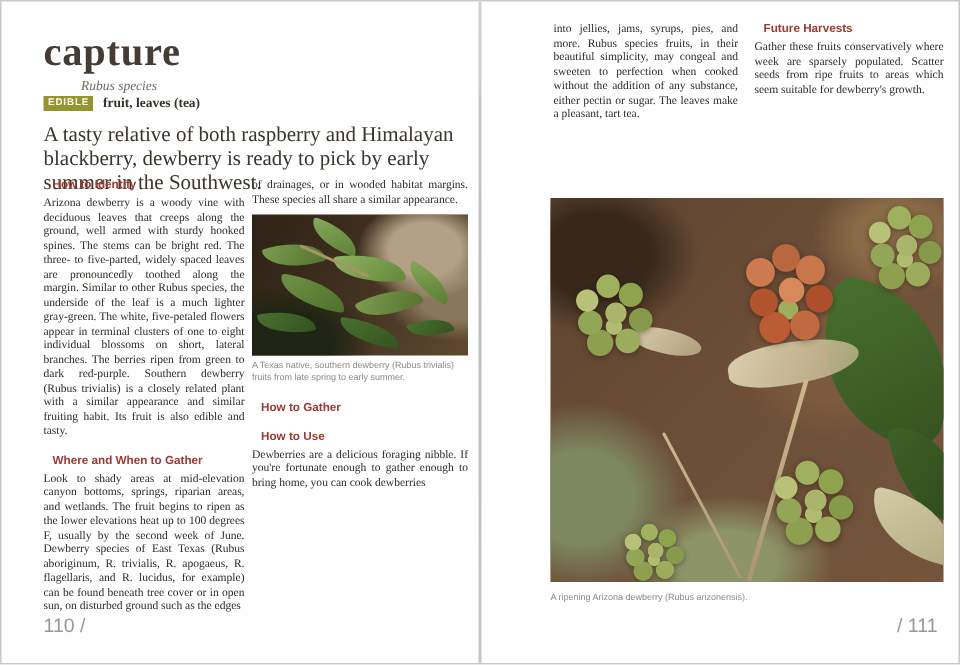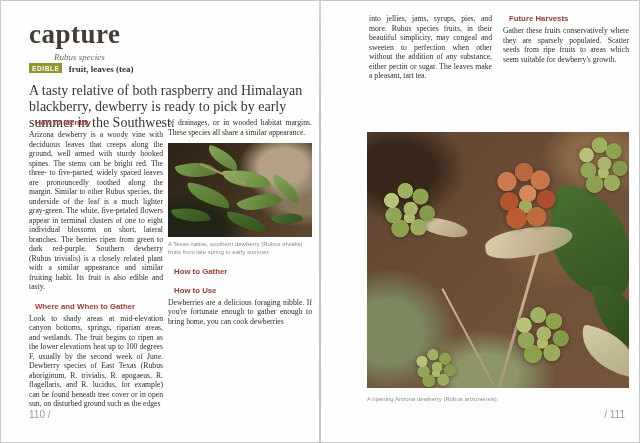"into jellies, jams, syrups, pies," p.body { text: other -> cooked }
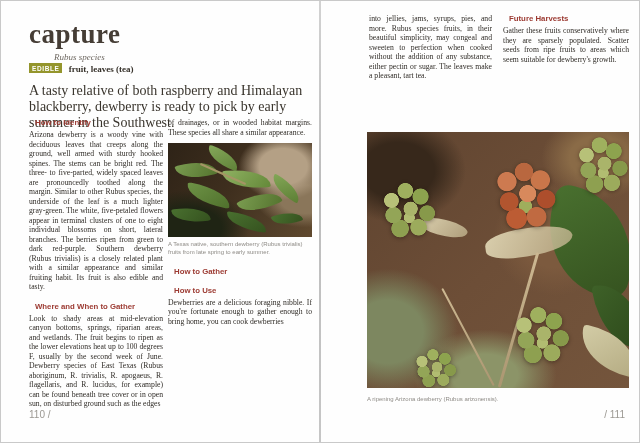"Gather these fruits conservatively where" p.body { text: they -> week }
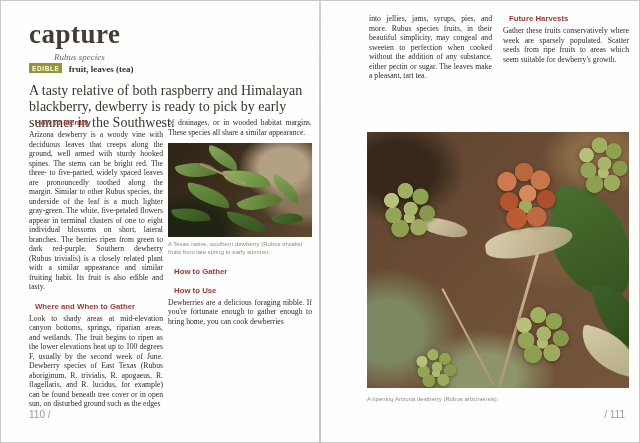"110 /" .pagenum { font-size: 10px -> 13px }
